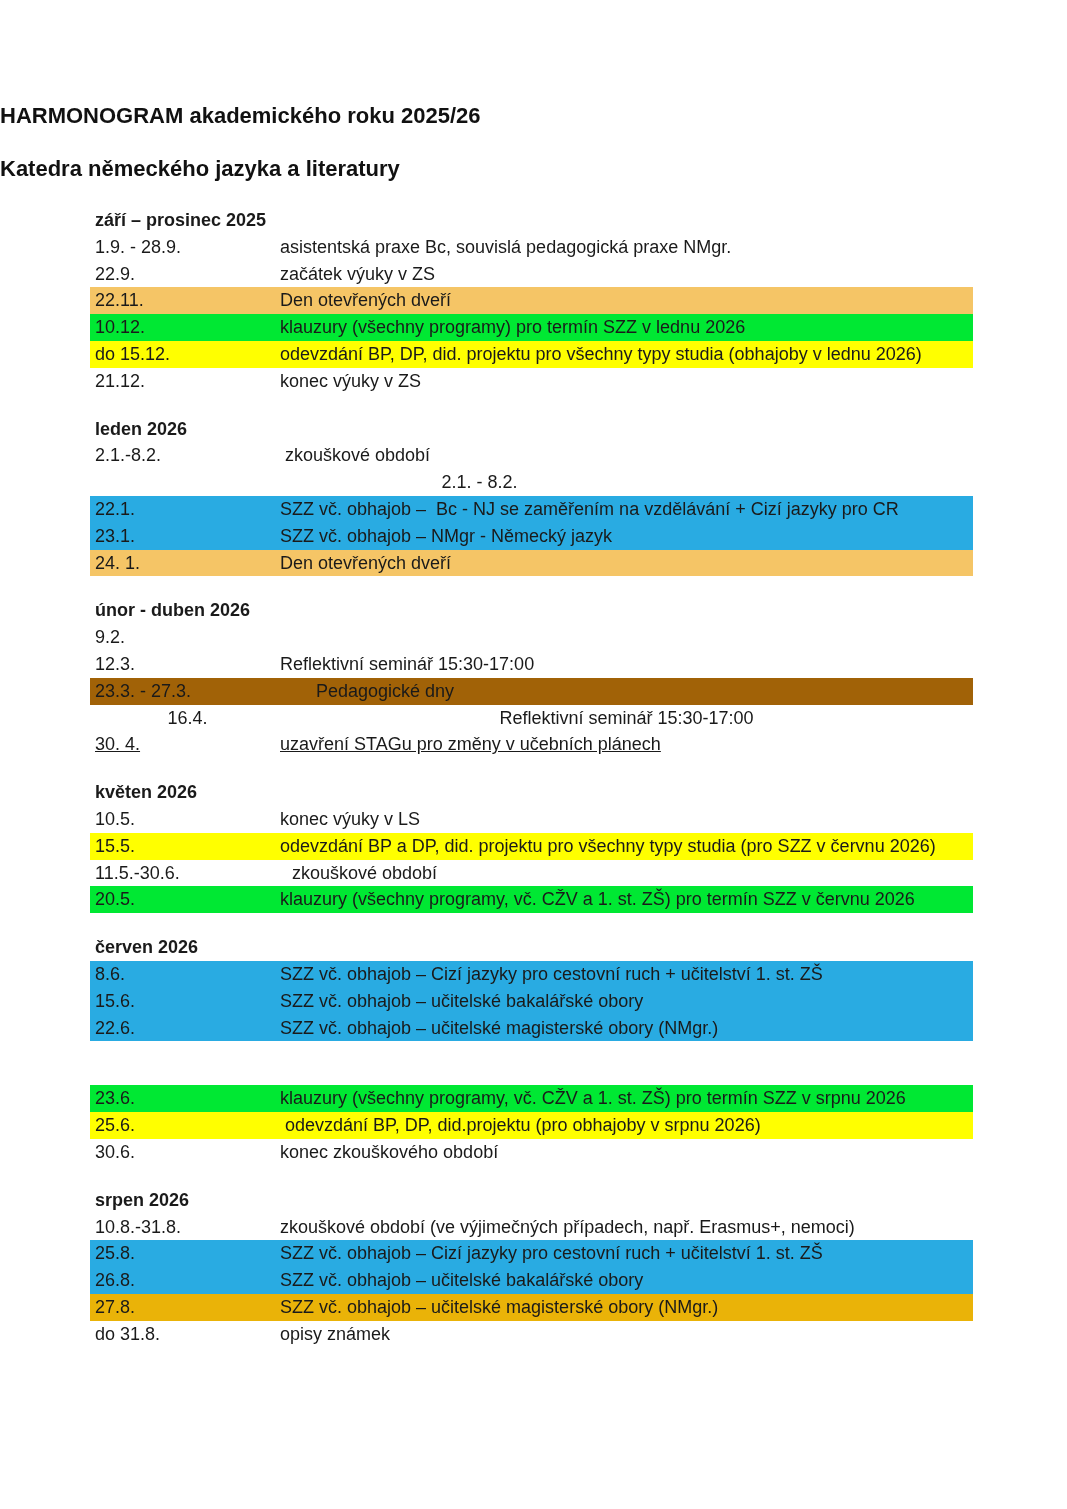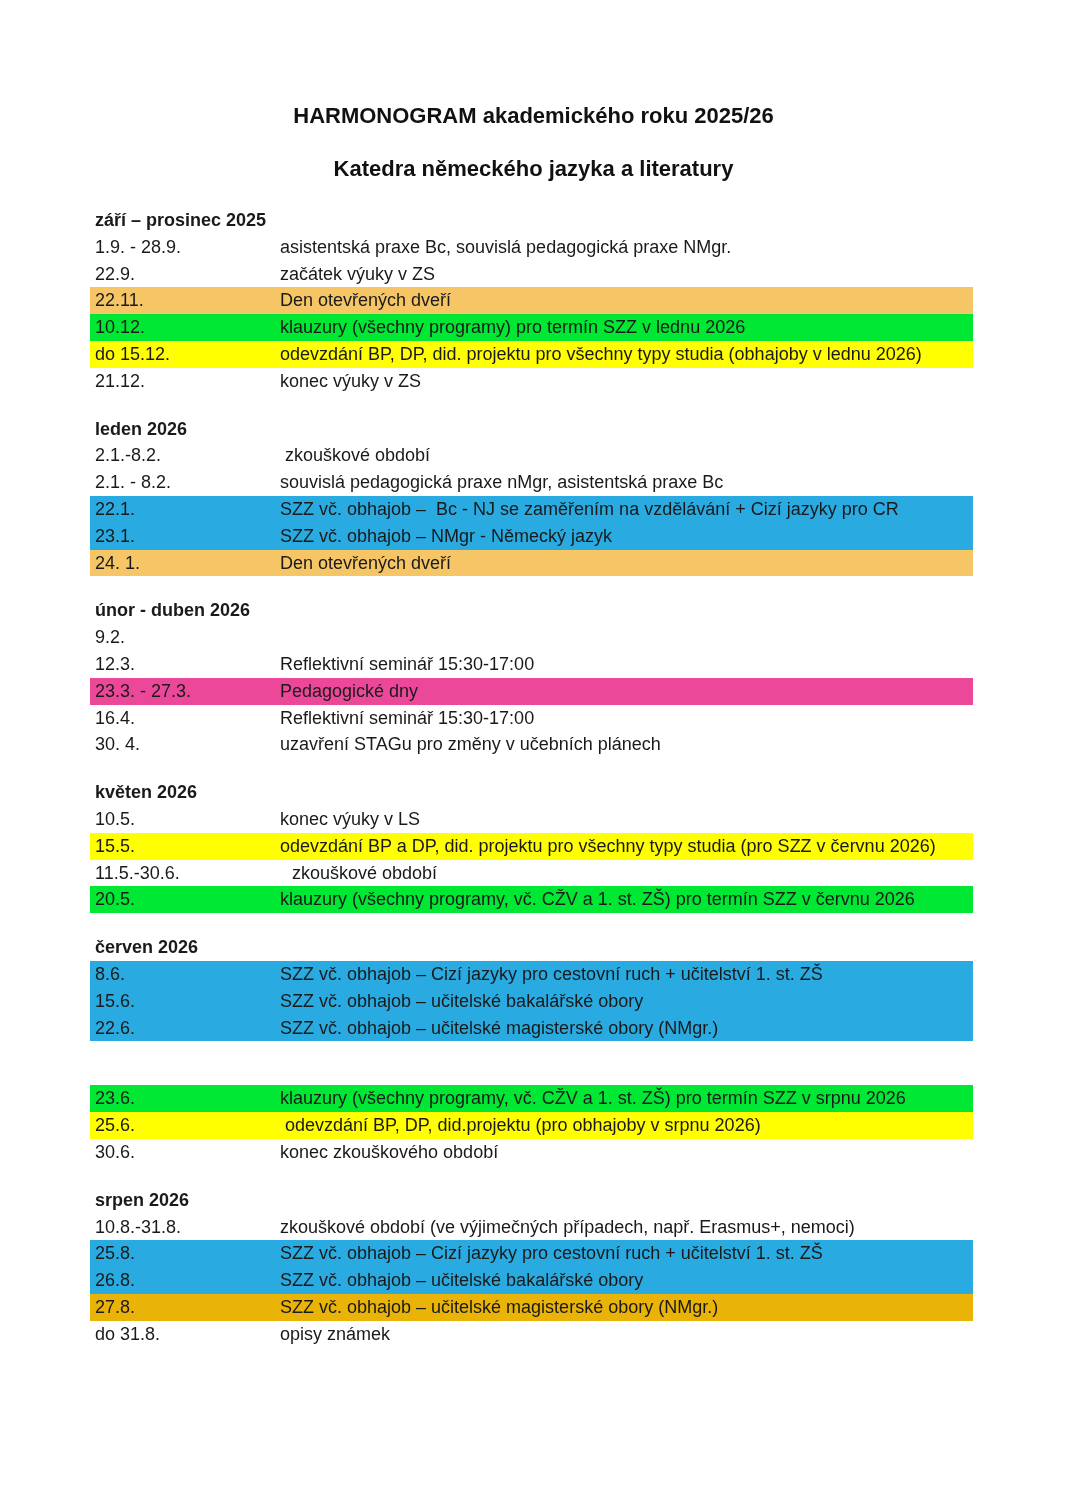"HARMONOGRAM akademického roku 2025/26" .title, .subtitle { text-align: center -> left }
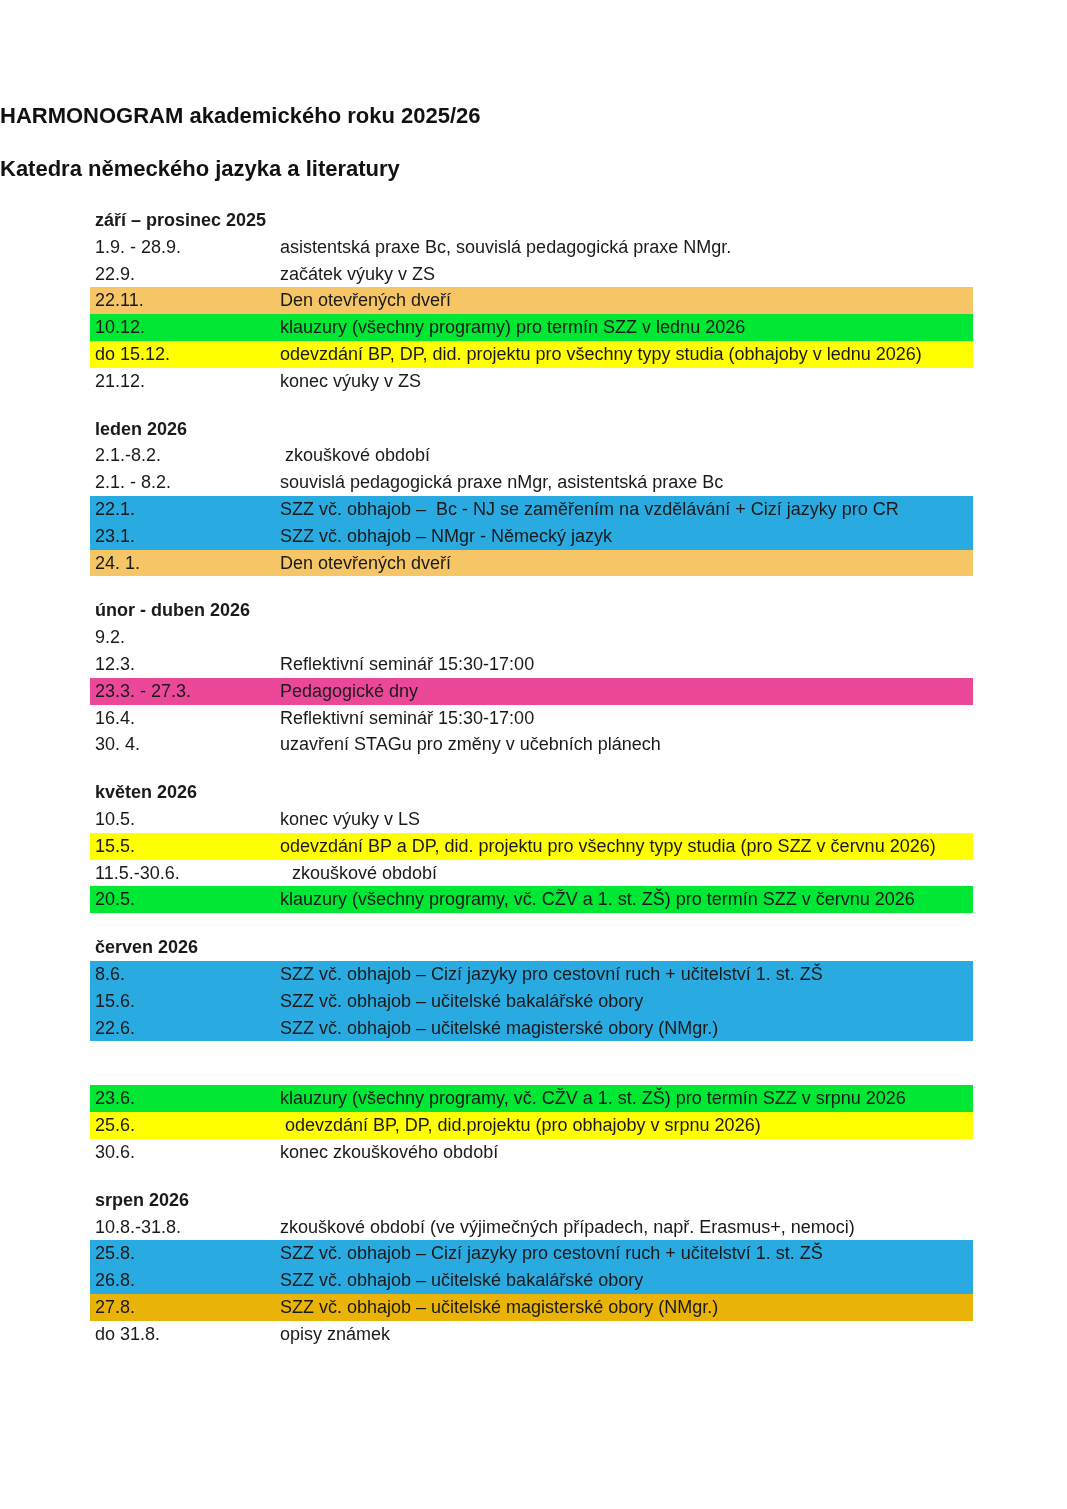"2.1. - 8.2." div.row { flex-direction: none -> column }
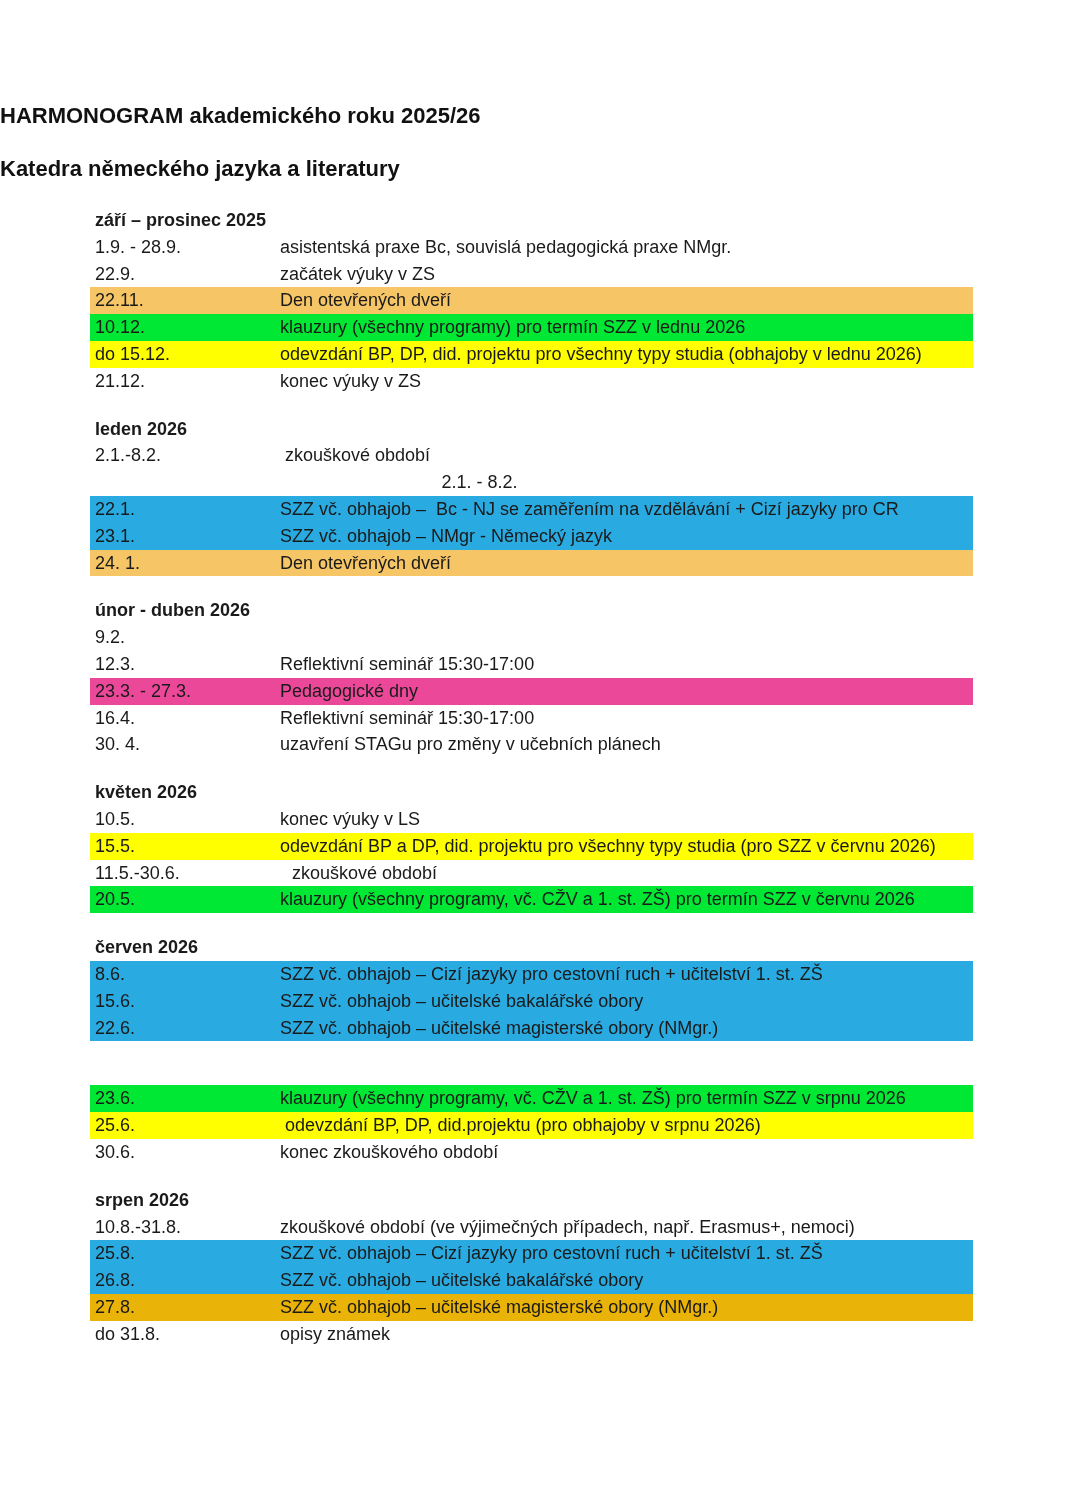"23.3. - 27.3." div.row { background-color: #ec4899 -> #a16207; gap: none -> 36px }
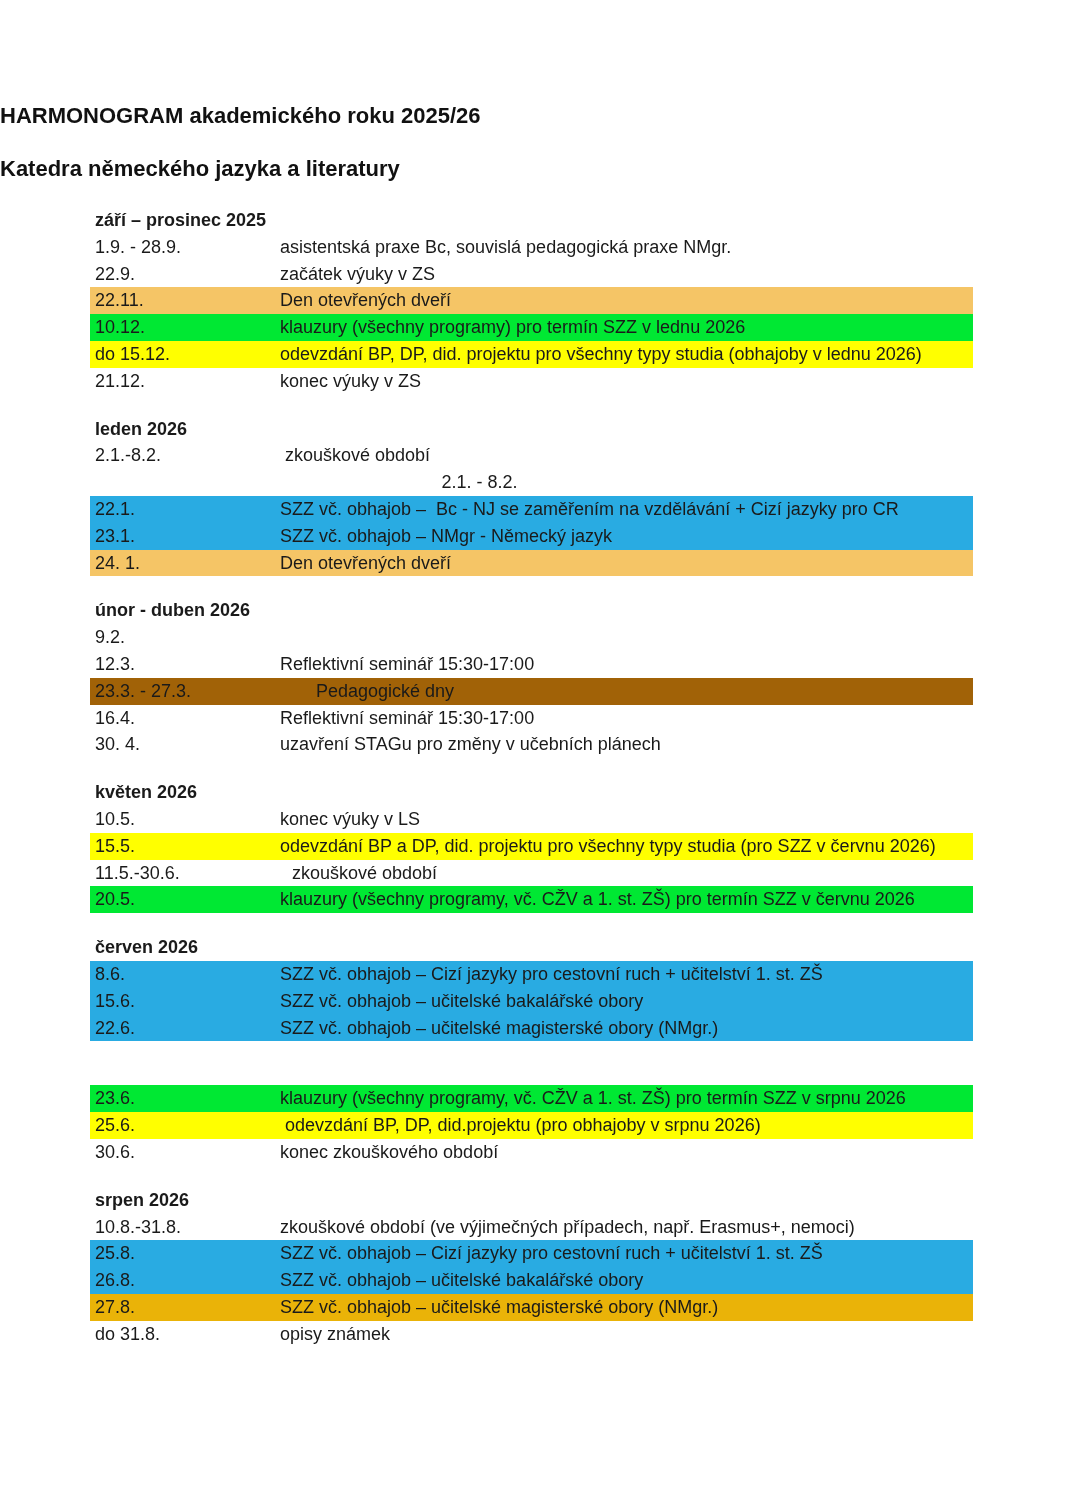"16.4." div.row { text-align: none -> center }
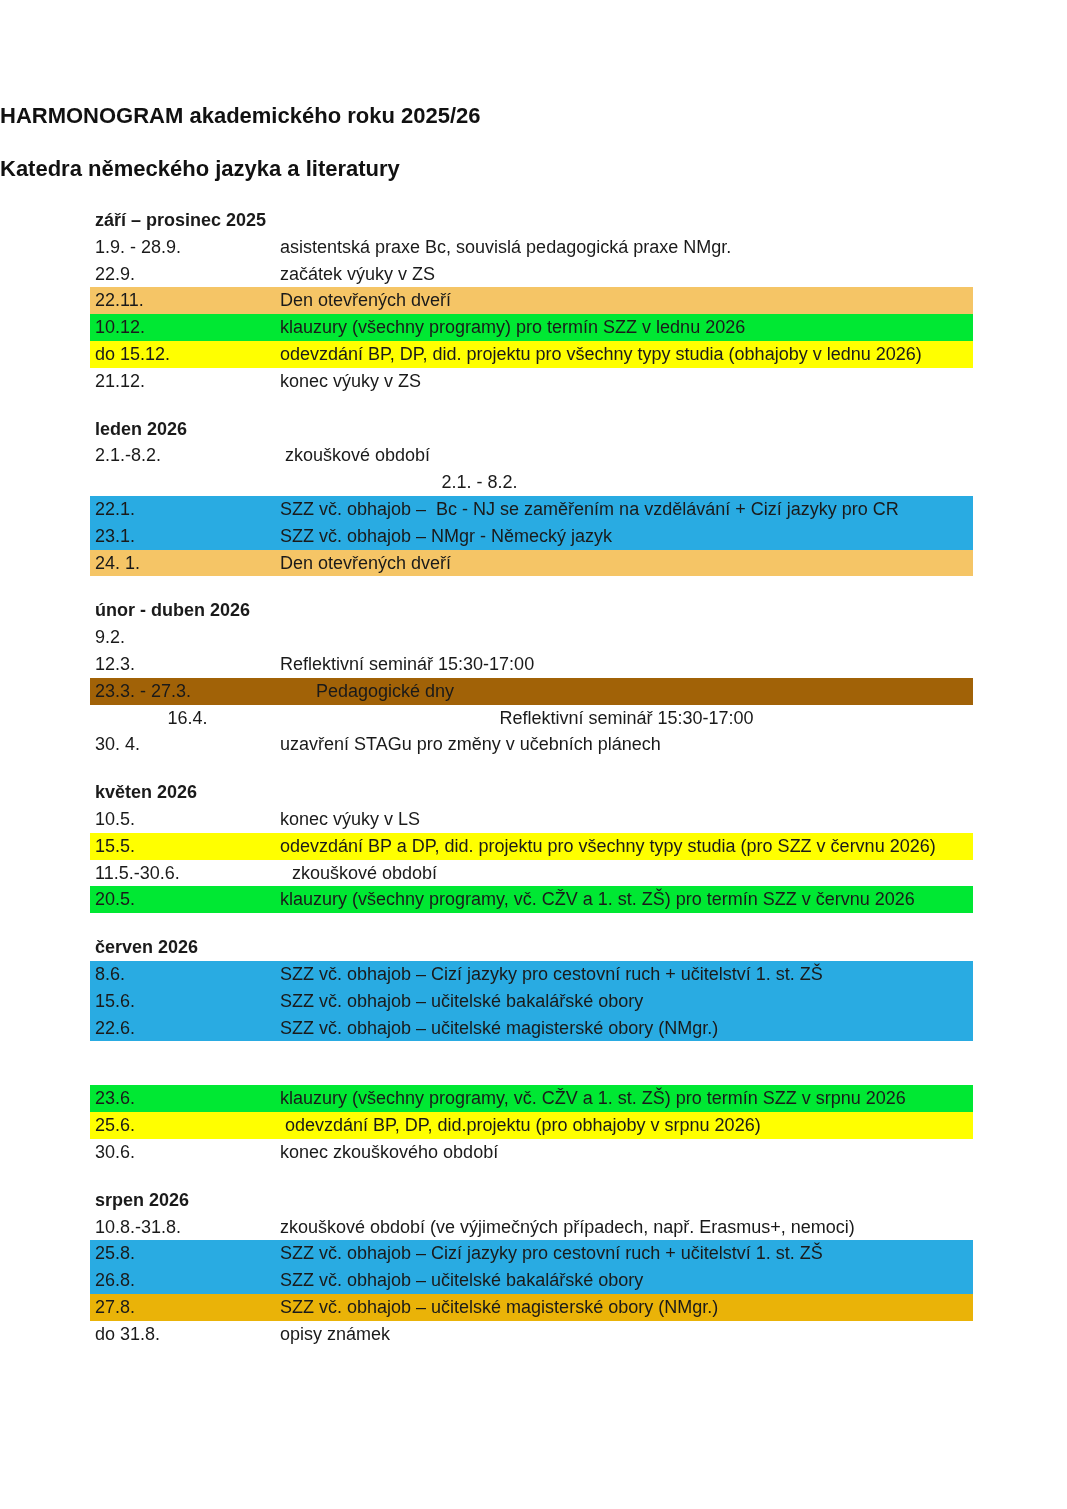"30. 4." div.row { text-decoration: none -> underline }
